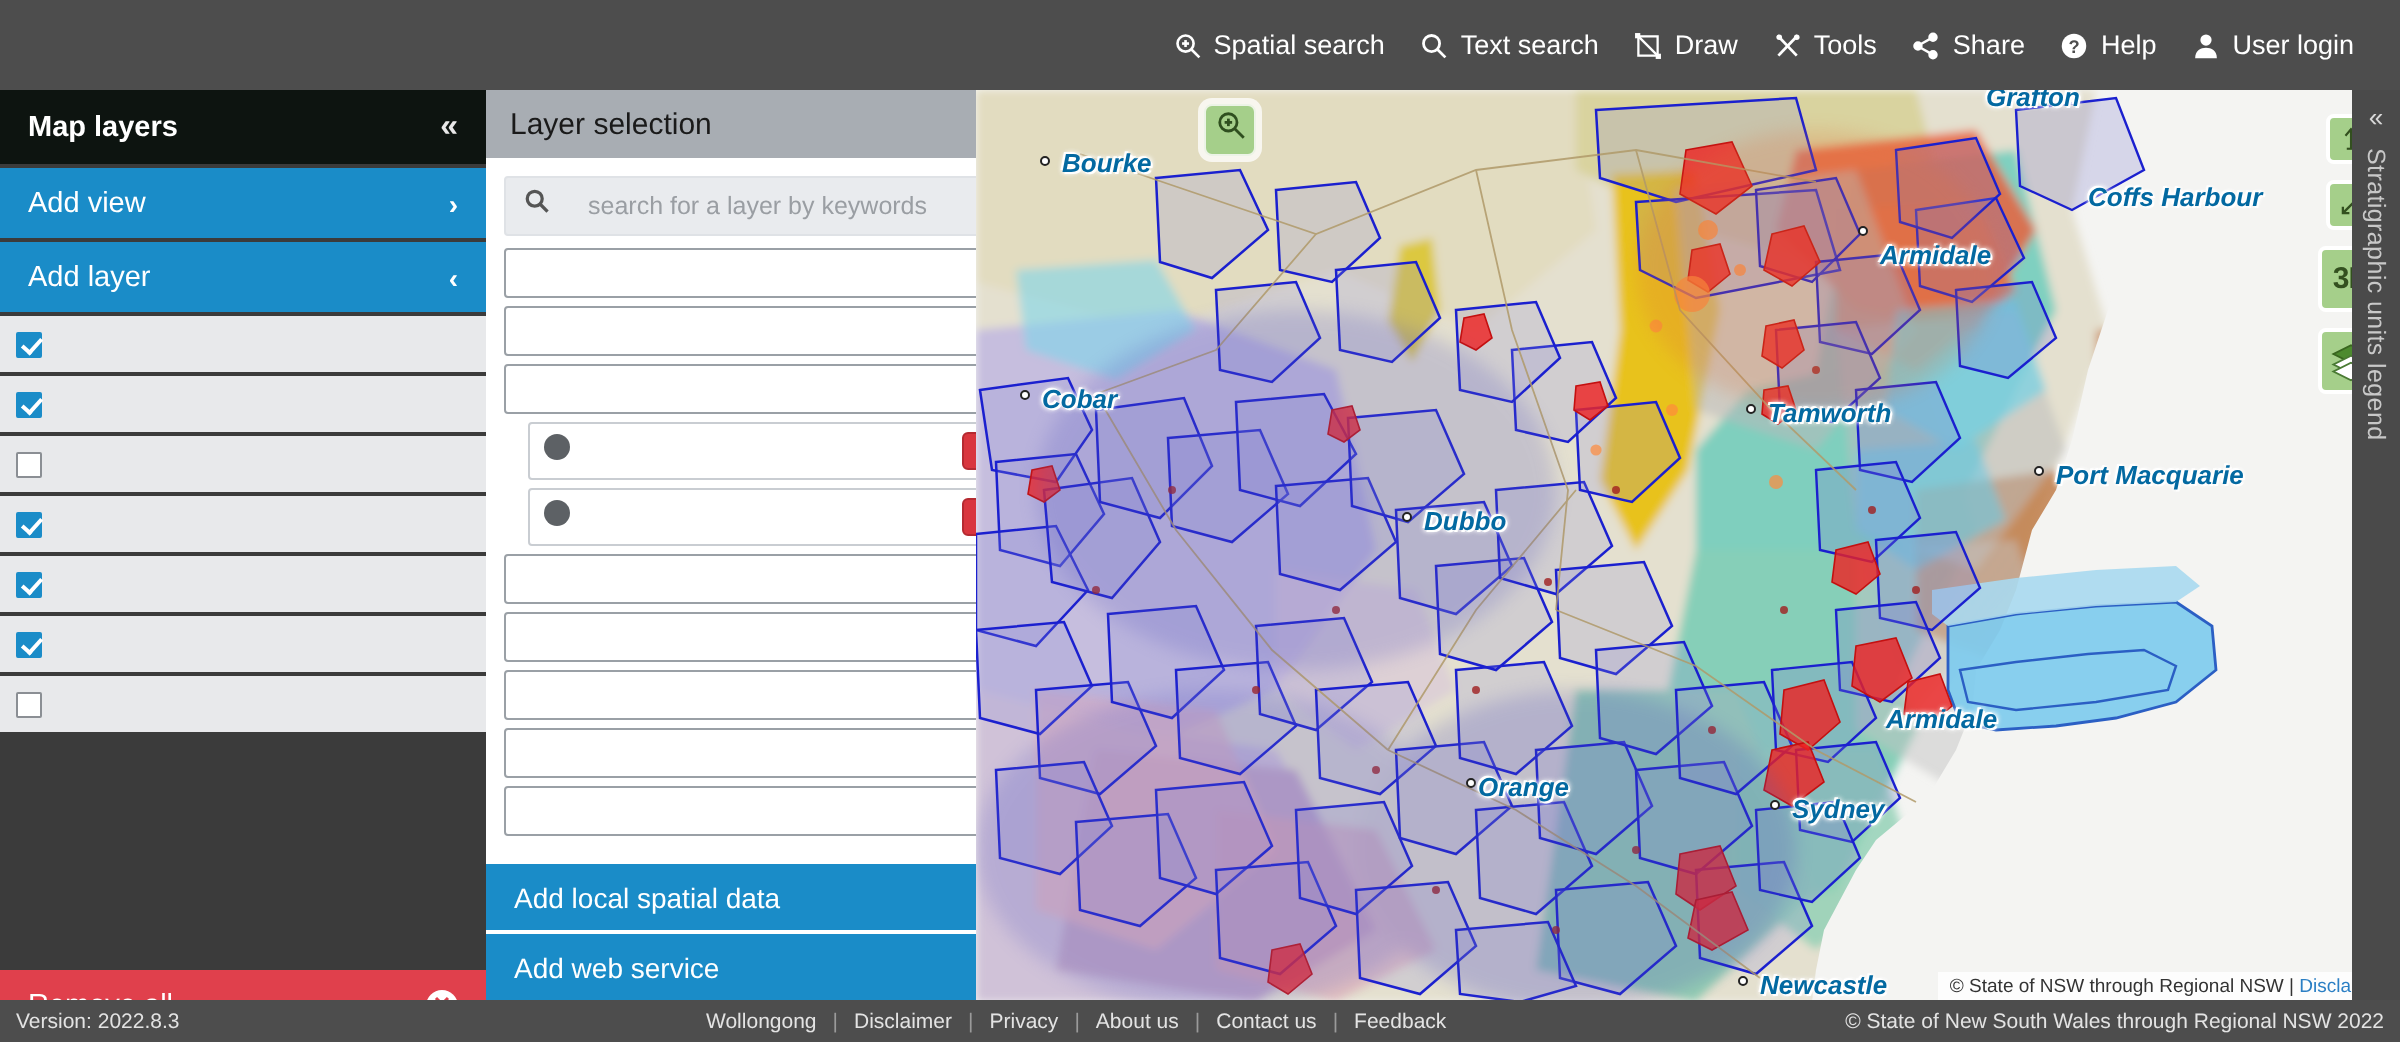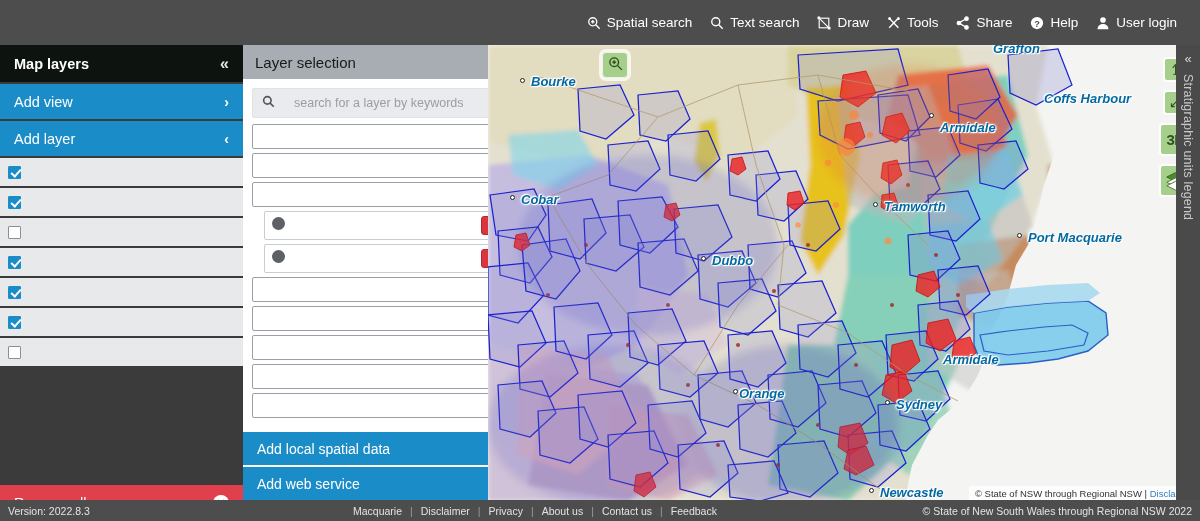"Macquarie" a { text: Macquarie -> Wollongong }
